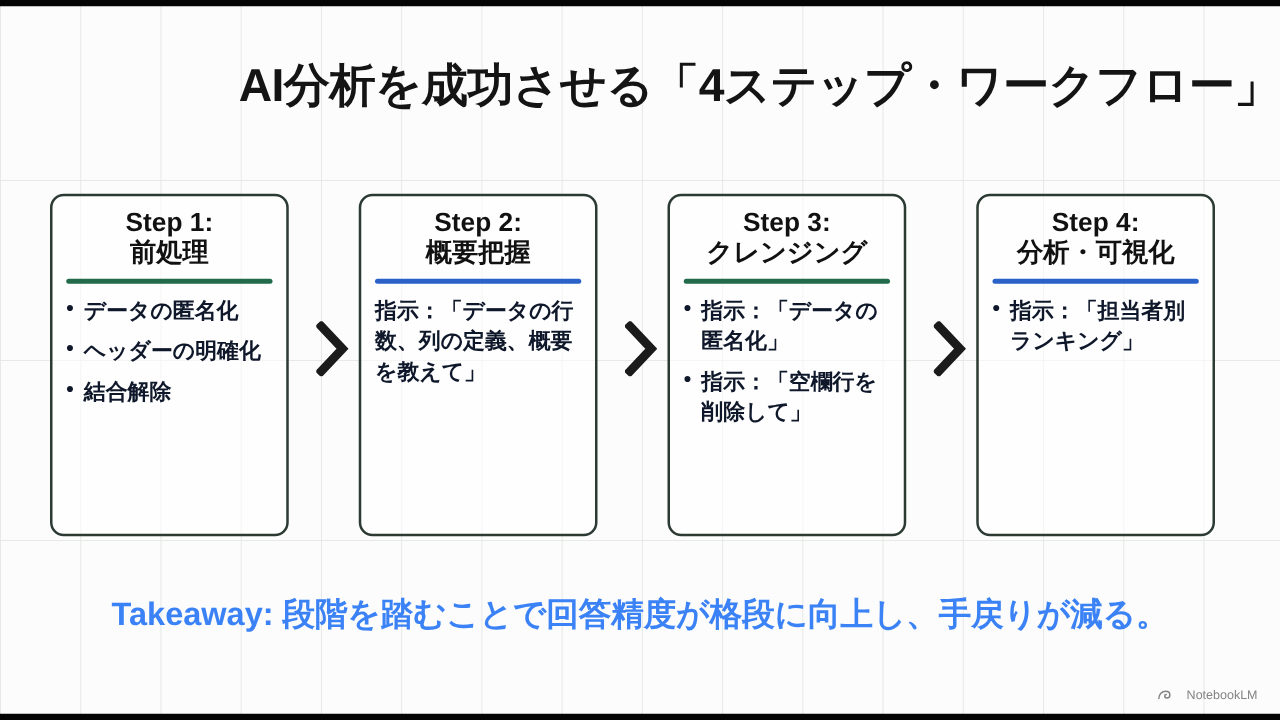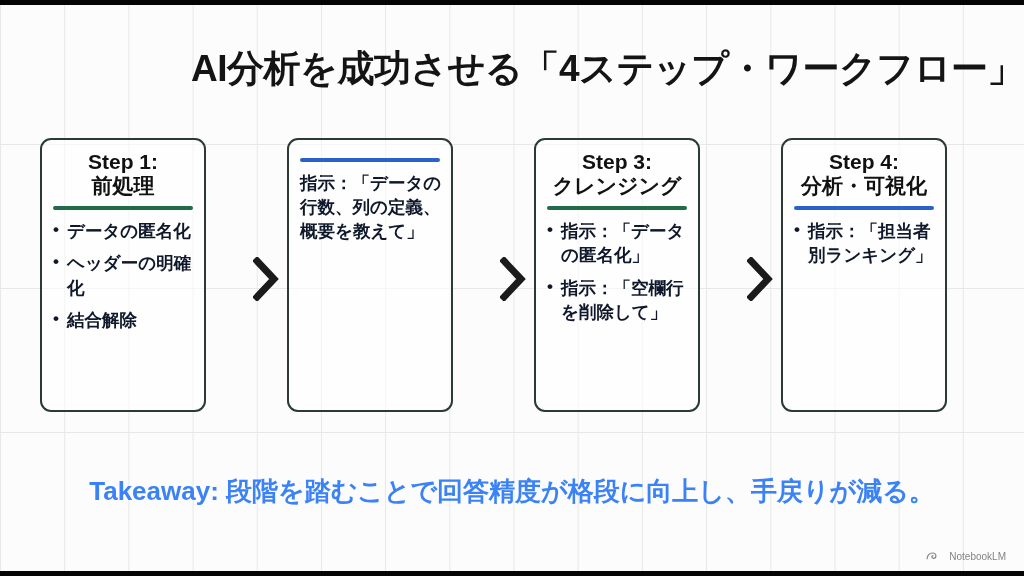"Step 1:" .card { top: 0 -> 17px; width: 166px -> 191px }
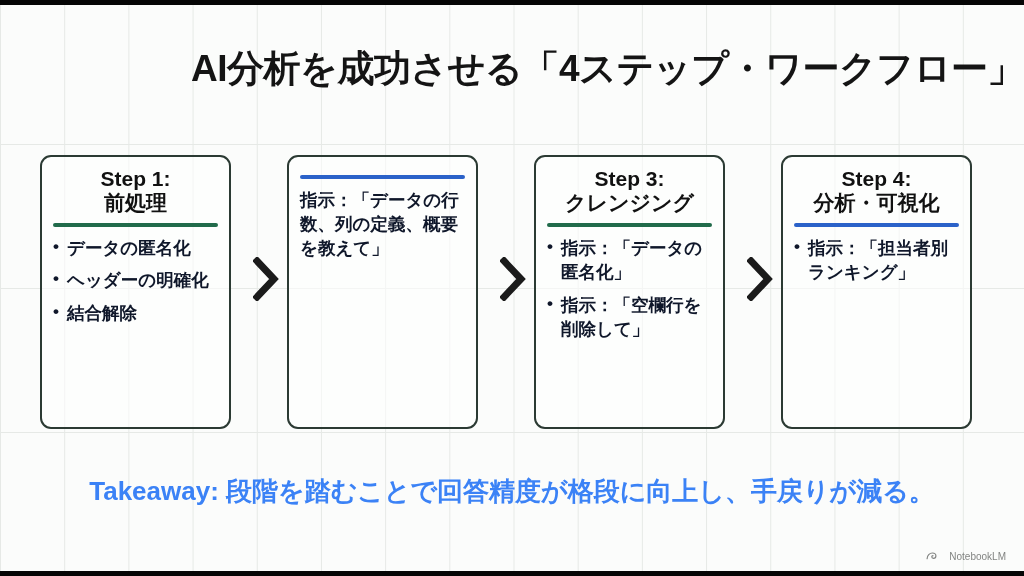"Step 2:" div.card-head { html: none -> <div> <span>Step 2:</span> <span>概要把握</span> </div> }
